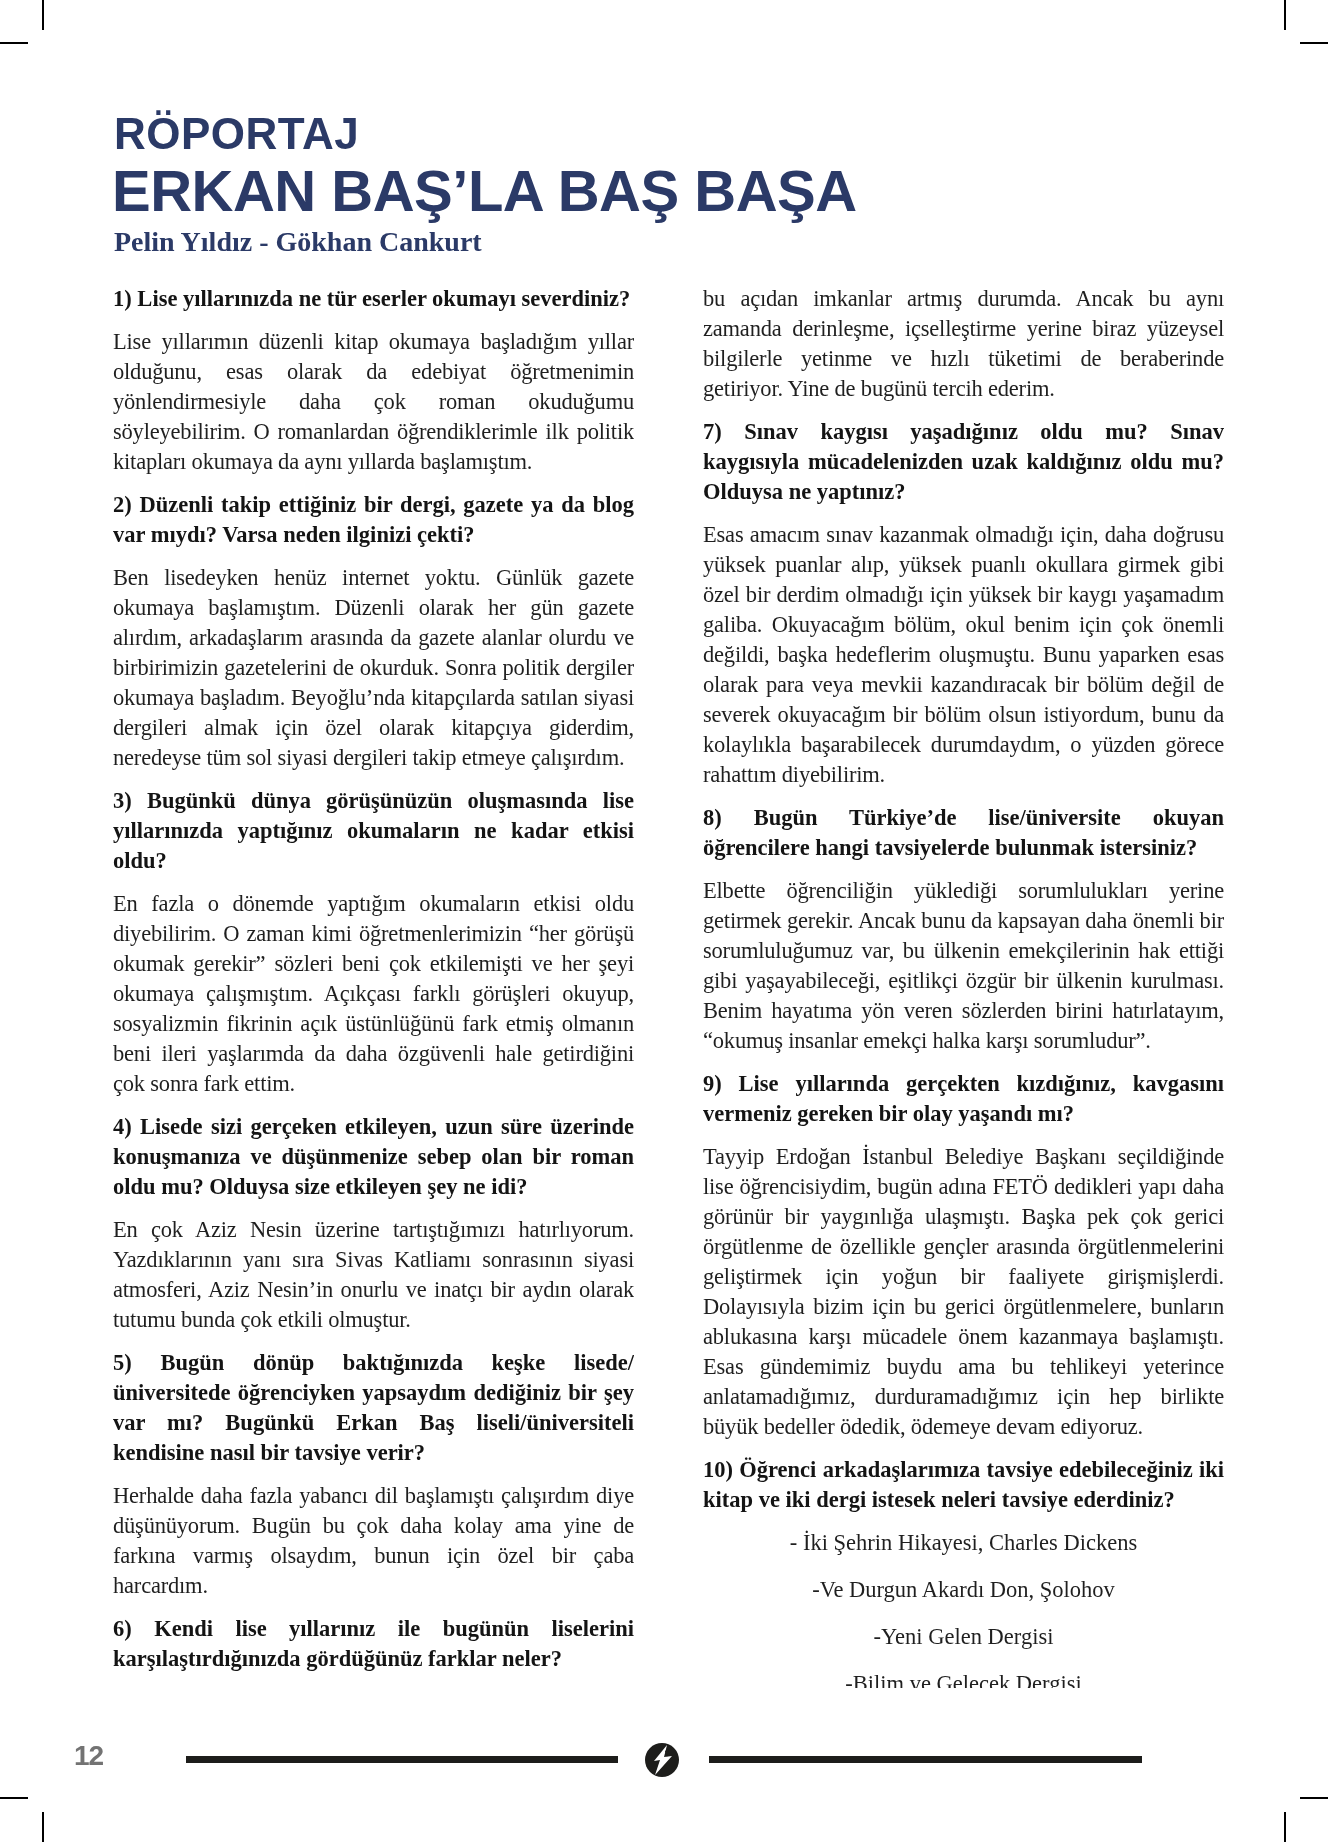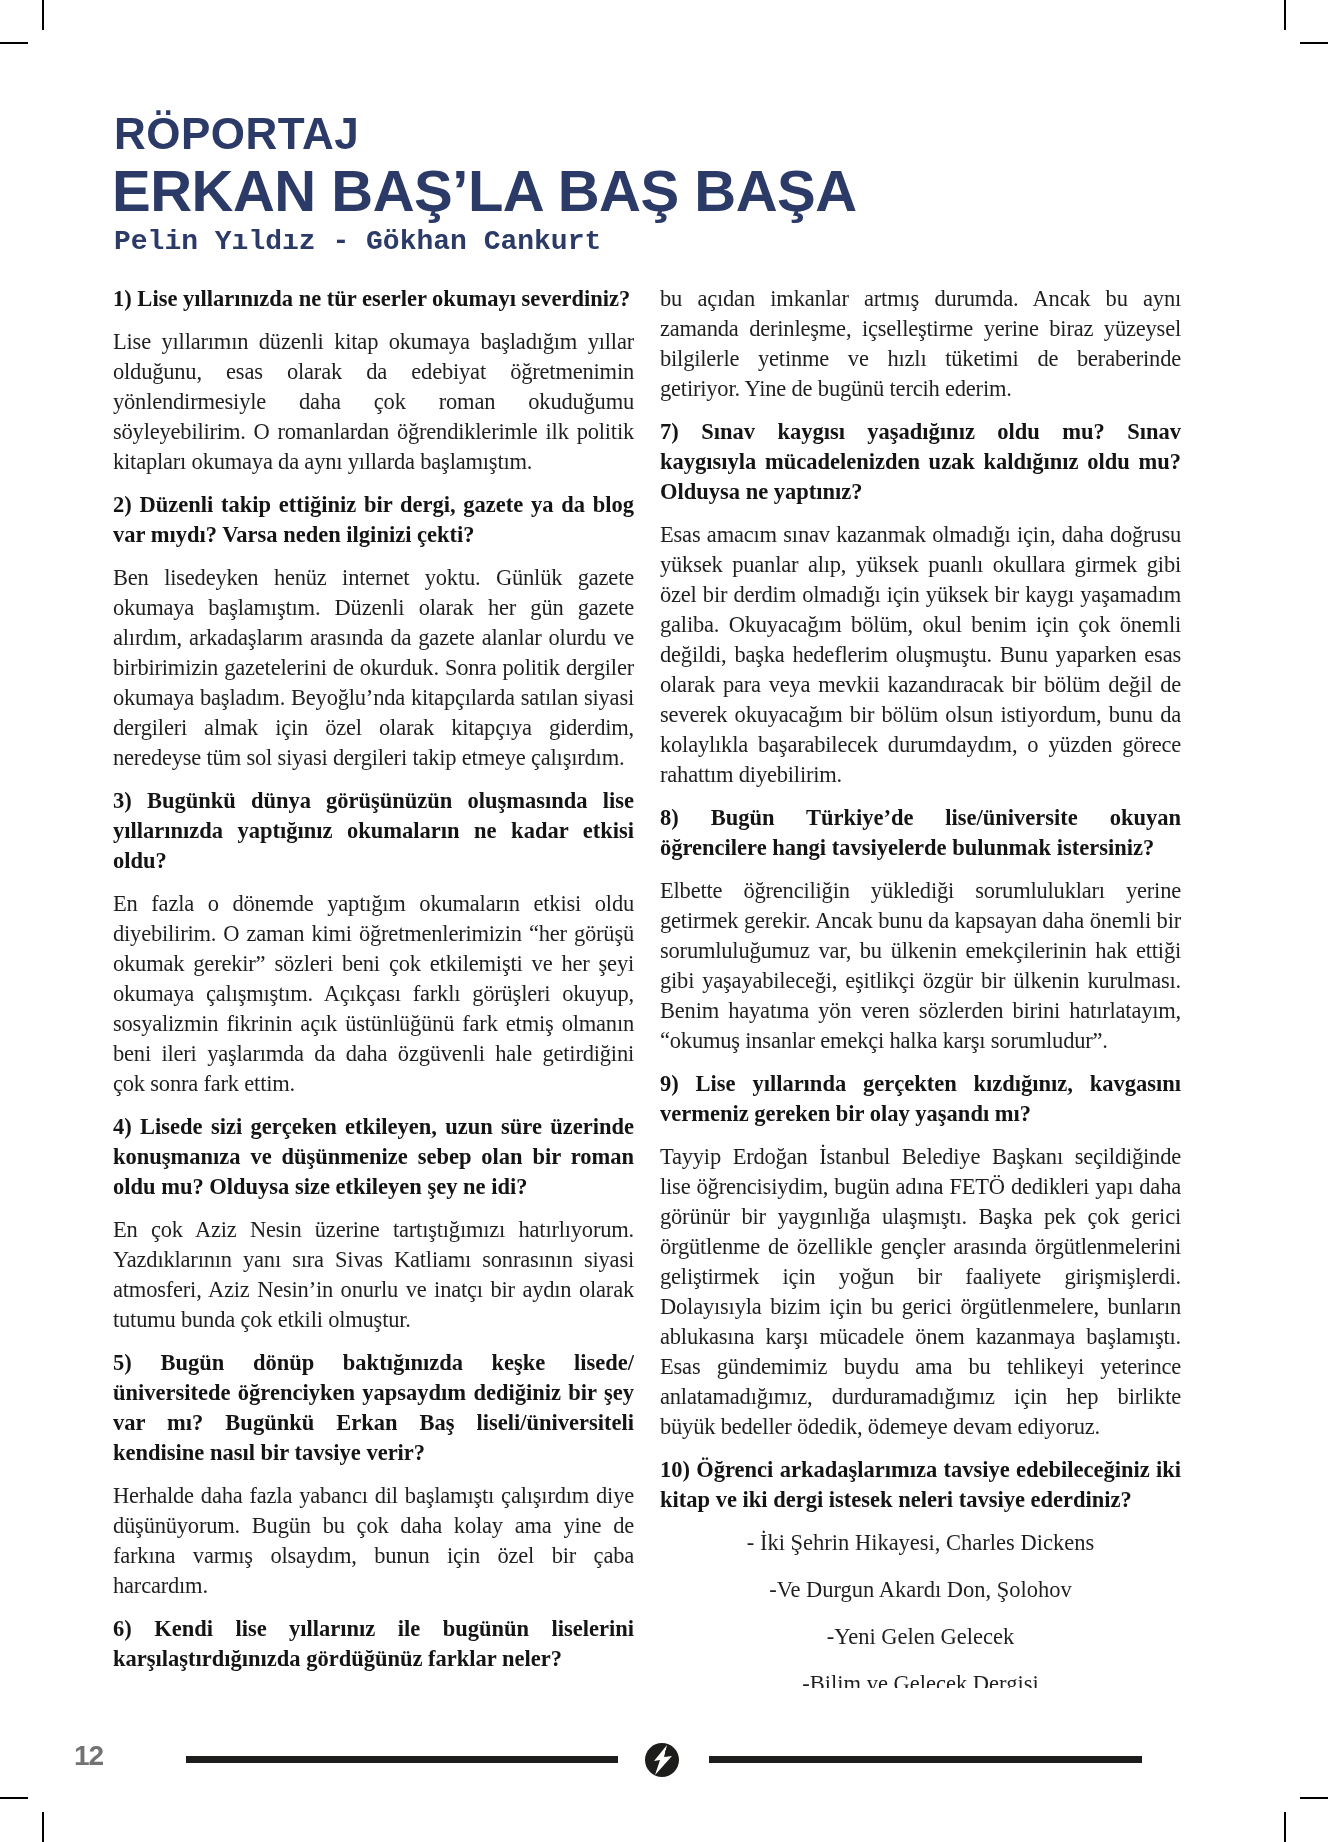"Pelin Yıldız - Gökhan Cankurt" .byline { font-family: Liberation Mono, monospace -> Liberation Serif, serif }
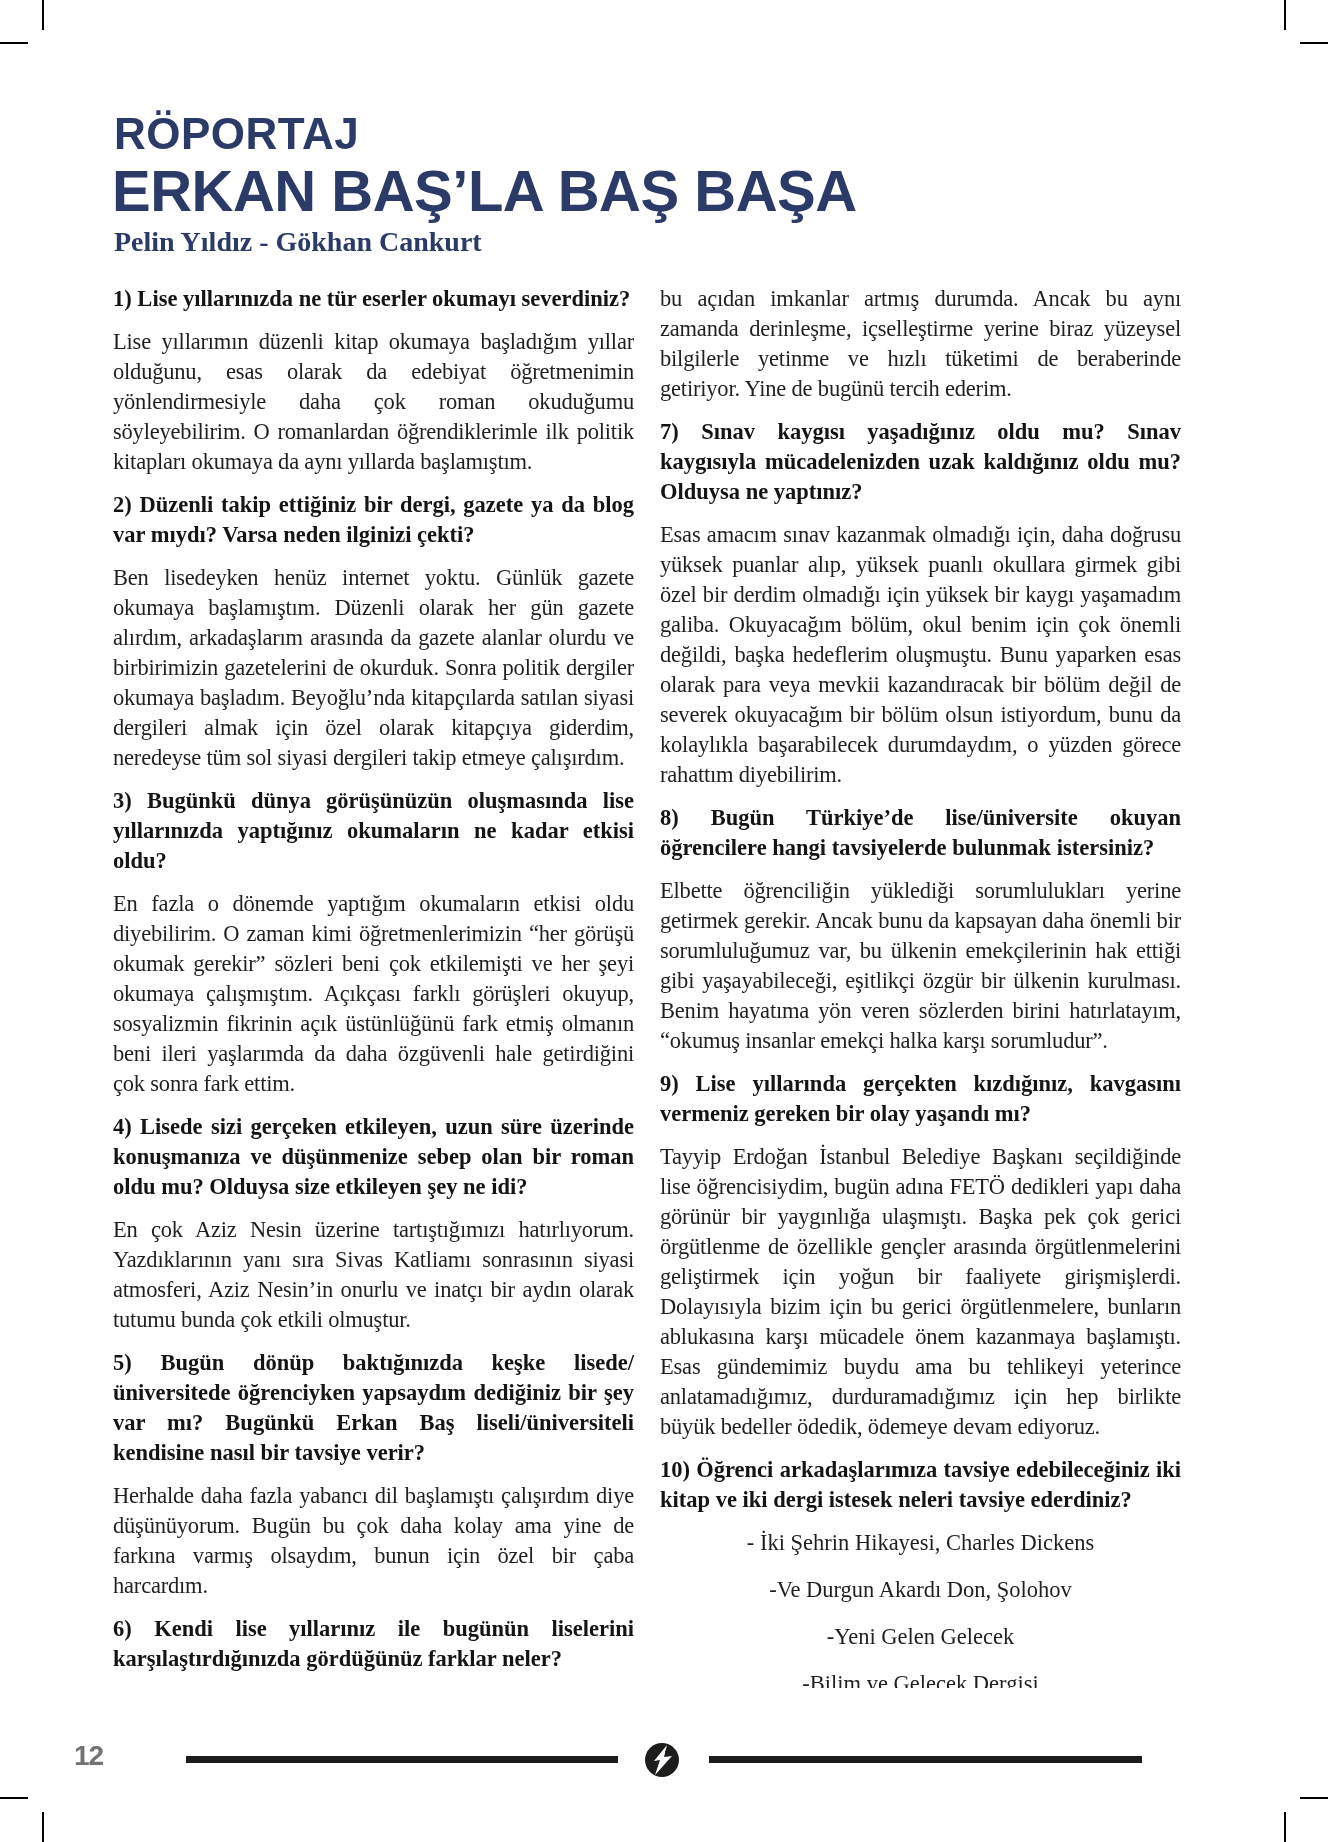"bu açıdan imkanlar artmış durumda." .col-right { left: 660px -> 703px }
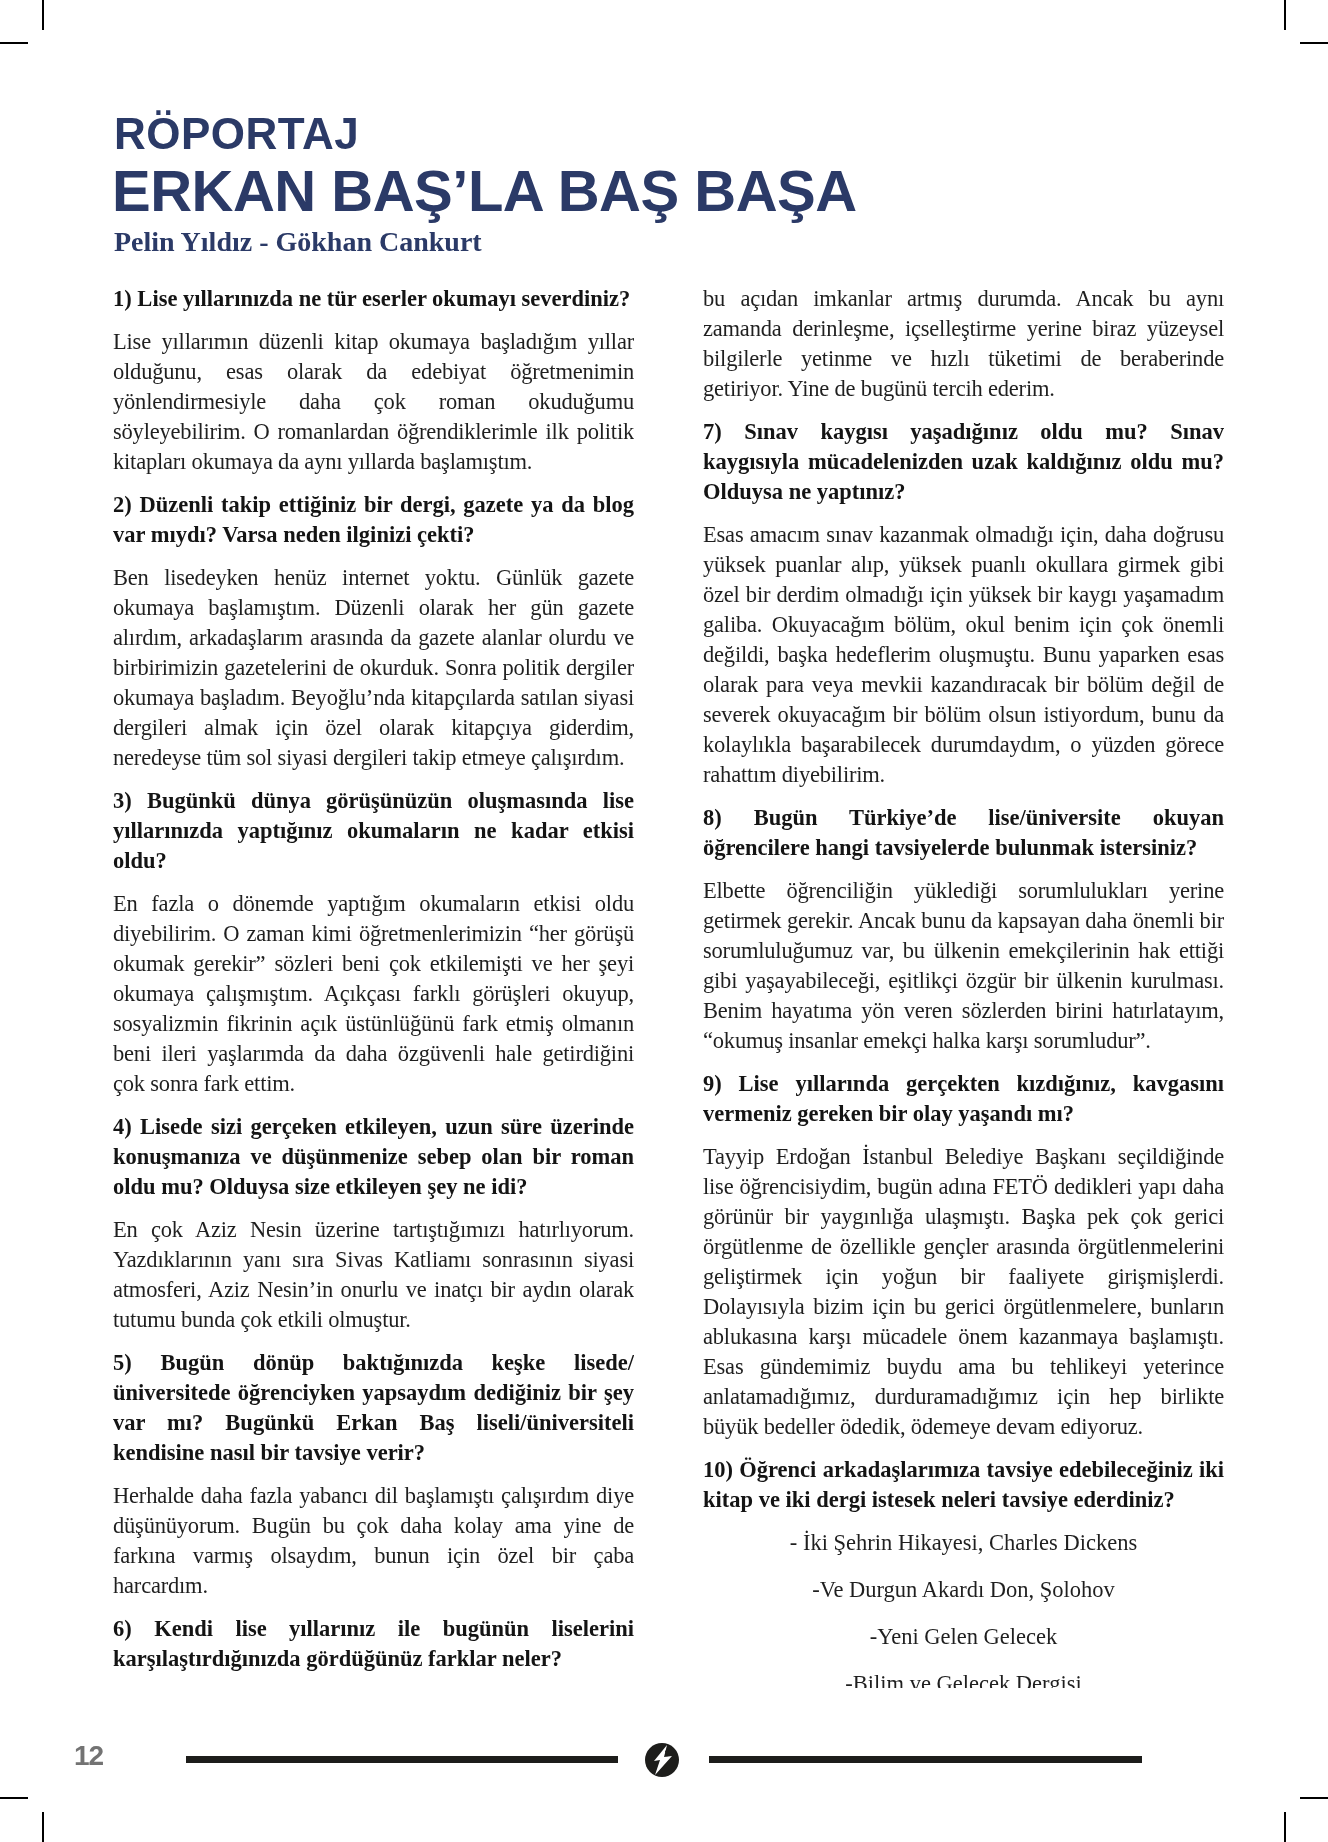"-Yeni Gelen Gelecek" p.list { text: Gelecek -> Dergisi }
